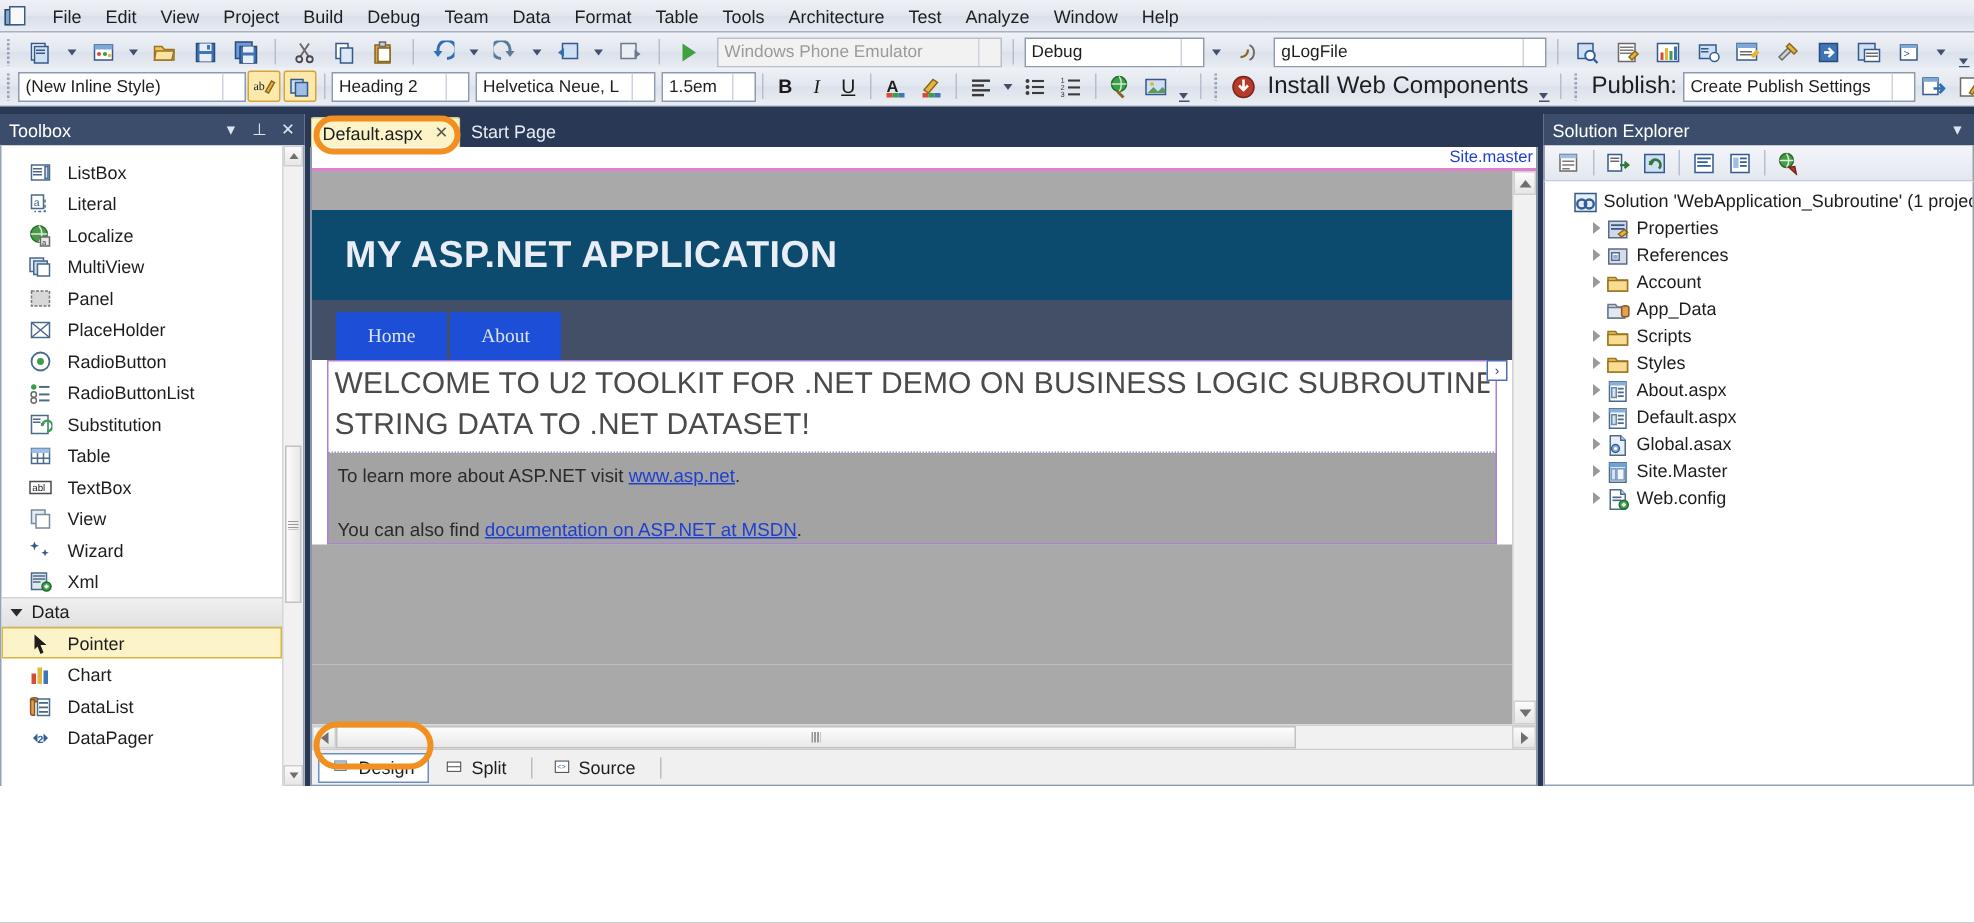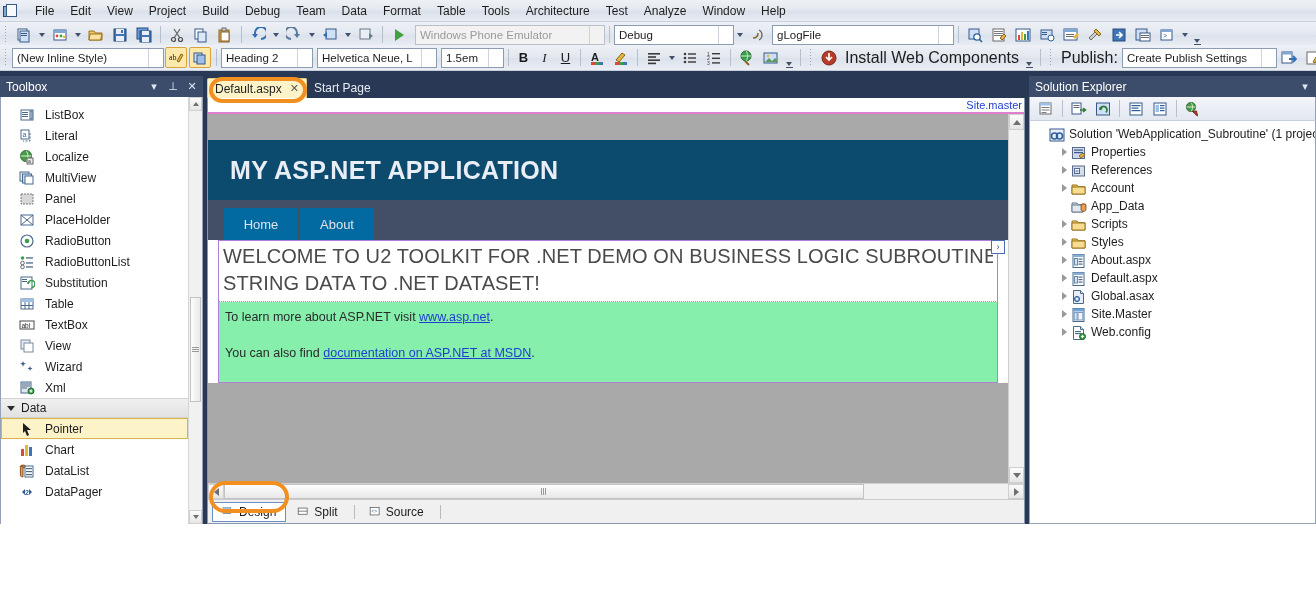"Windows Phone Emulator" #tbrow1 { justify-content: none -> space-between }
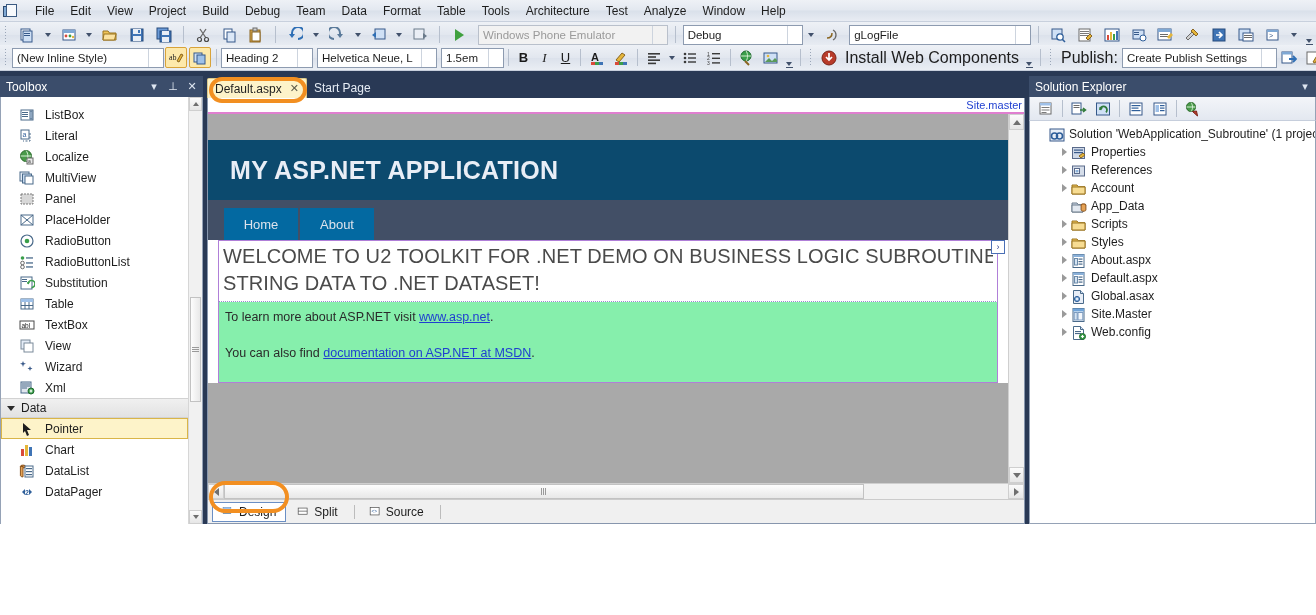"Home" #navbar .navitem { background: #0369a1 -> #1d4ed8; font-family: none -> Liberation Serif, serif }
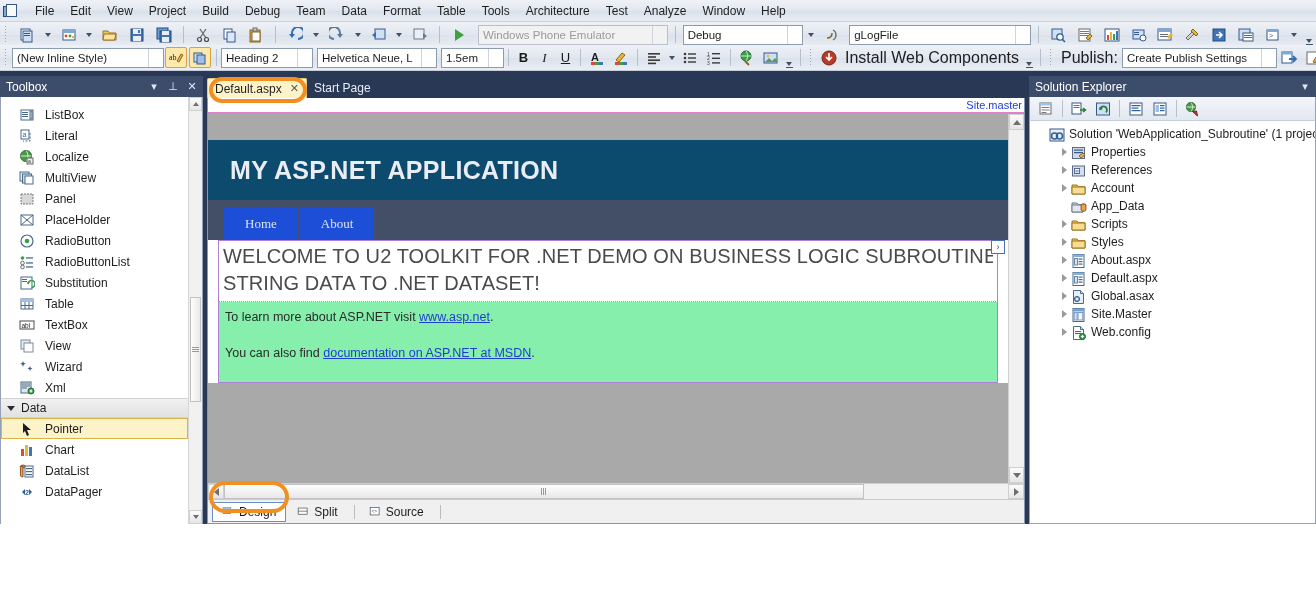"To learn more about ASP.NET" #bodybox { background: #86efac -> #a3a3a3; padding: 8px 4px 22px 6px -> 8px 4px 2px 6px }
